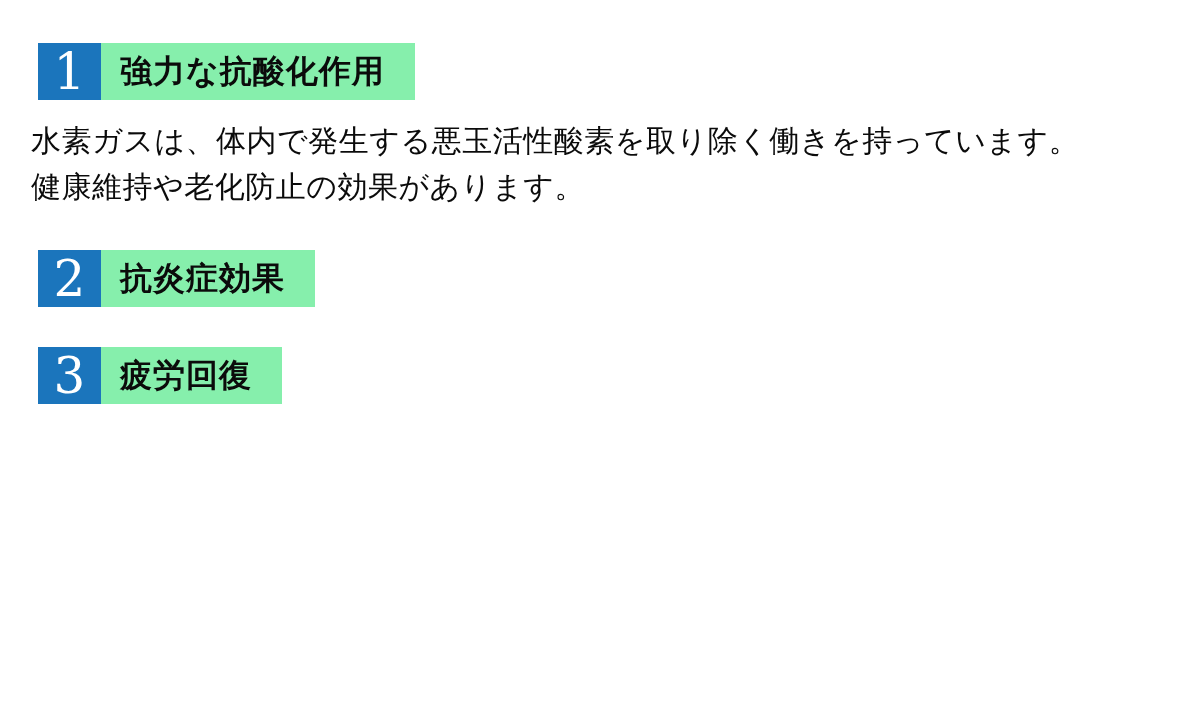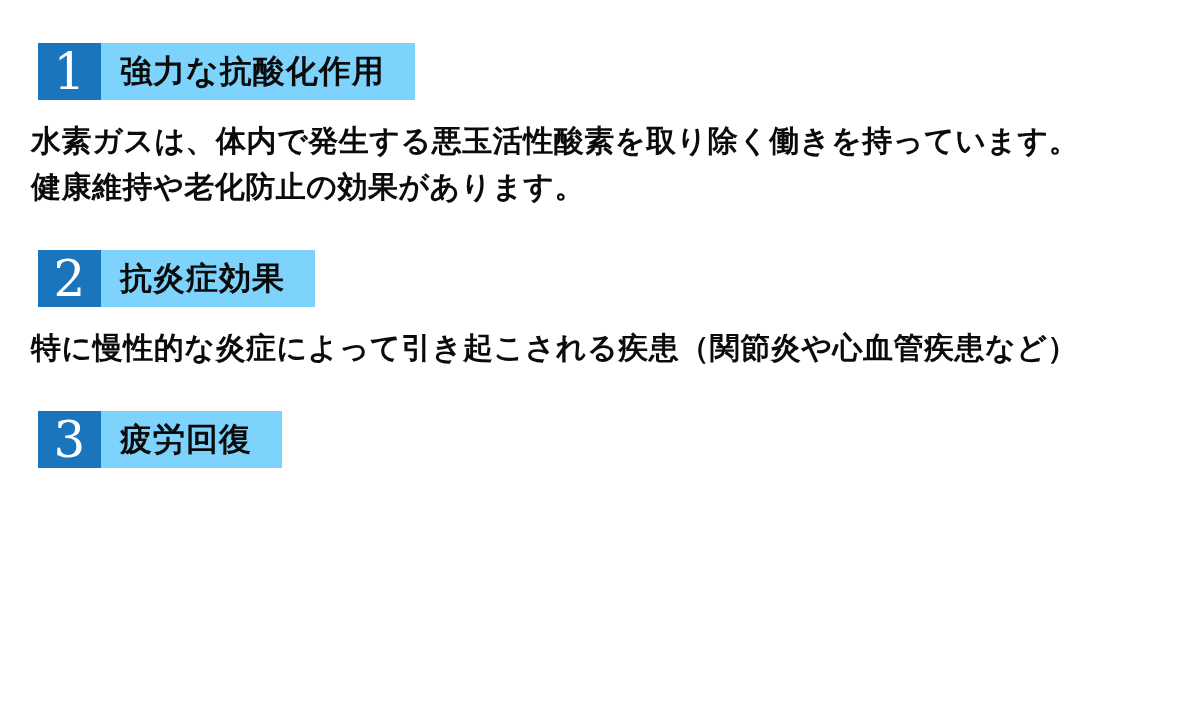"強力な抗酸化作用" .header-title { background: #7dd3fc -> #86efac }
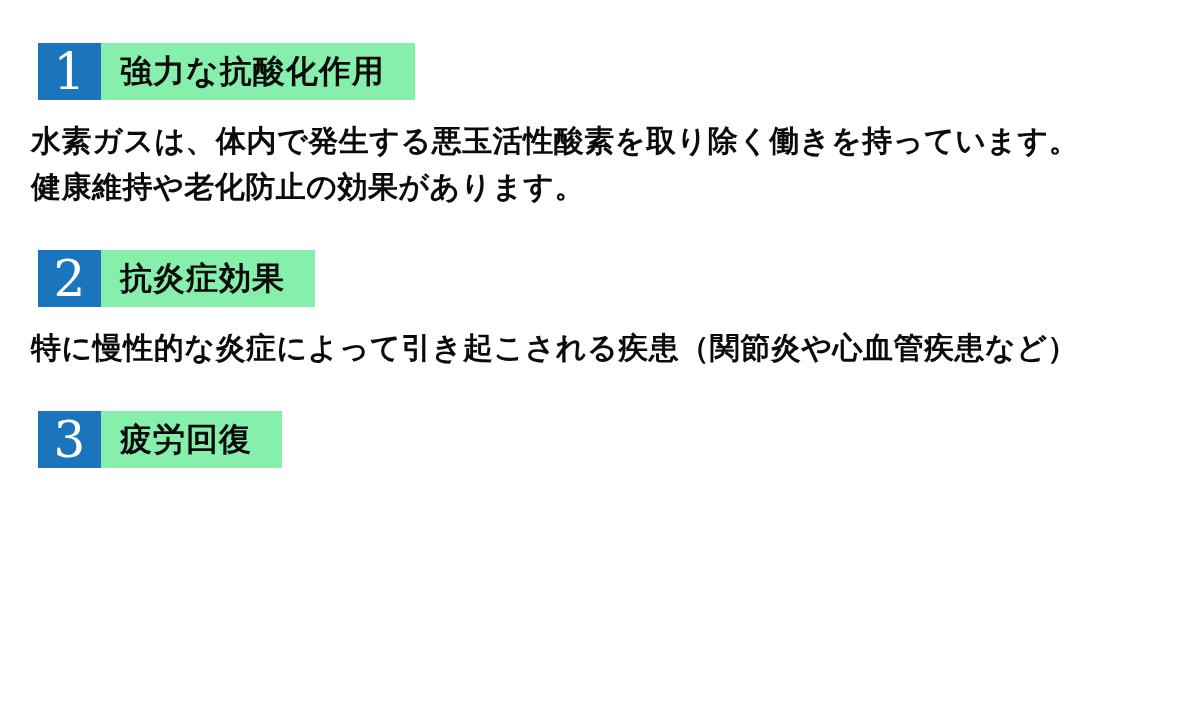"水素ガスは、体内で発生する悪玉活性酸素を取り除く働きを持っています。" .body-line { font-weight: bold -> none }
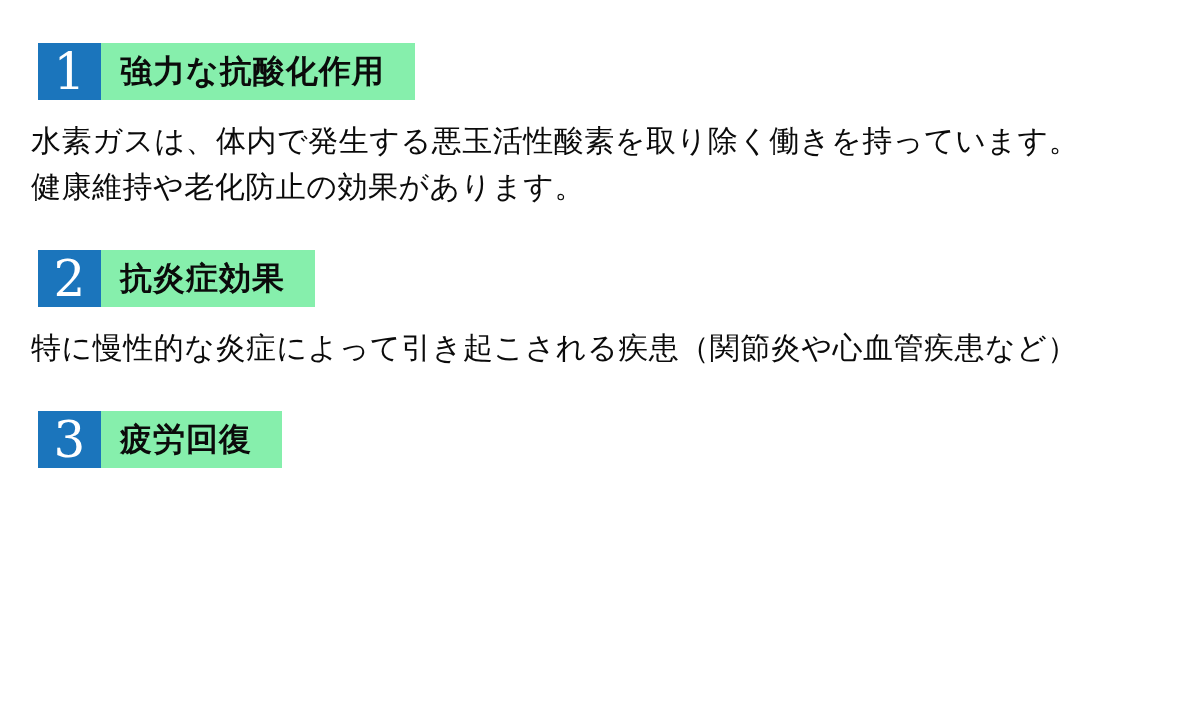"特に慢性的な炎症によって引き起こされる疾患（関節炎や心血管疾患など）" div.body-line { html: <div>特に慢性的な炎症によって引き起こされる疾患（関節炎や心血管疾患など）</div> -> none }
